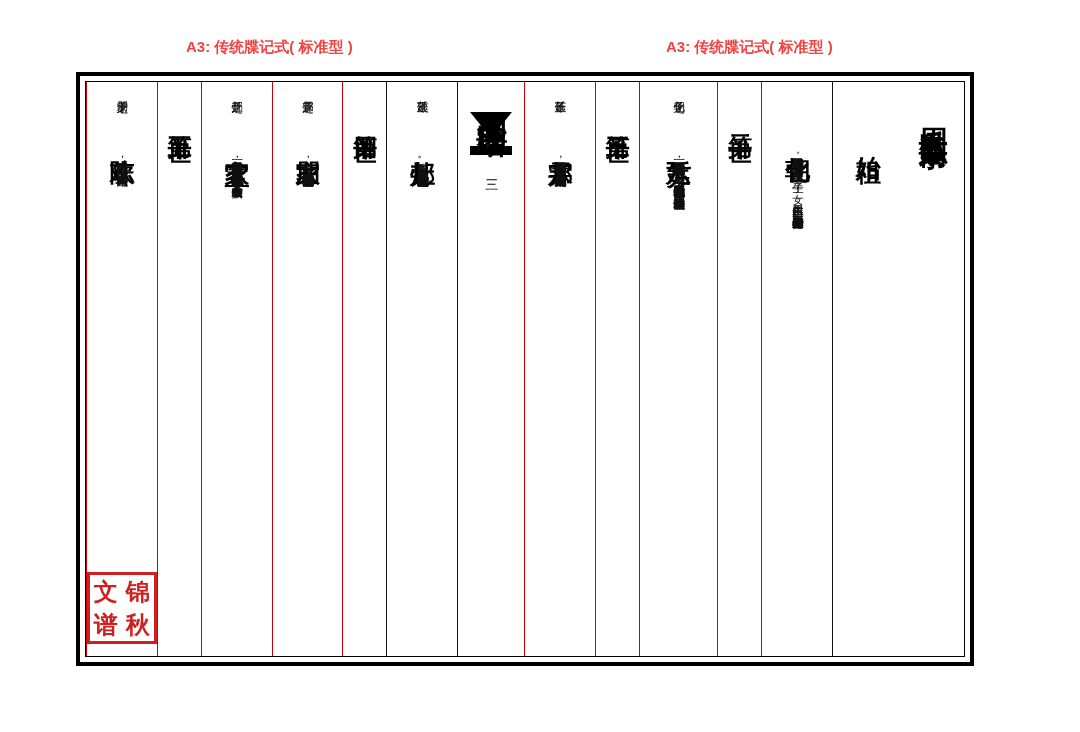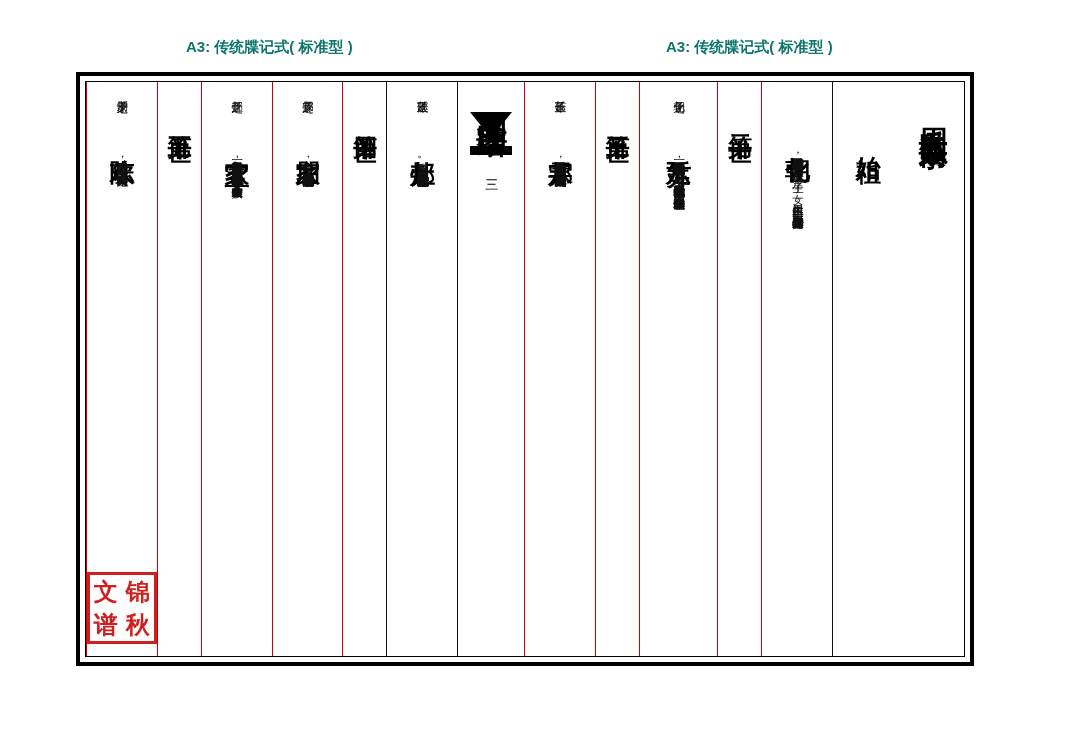"A3: 传统牒记式( 标准型 )" .hdr { color: #0f766e -> #ef4444 }
